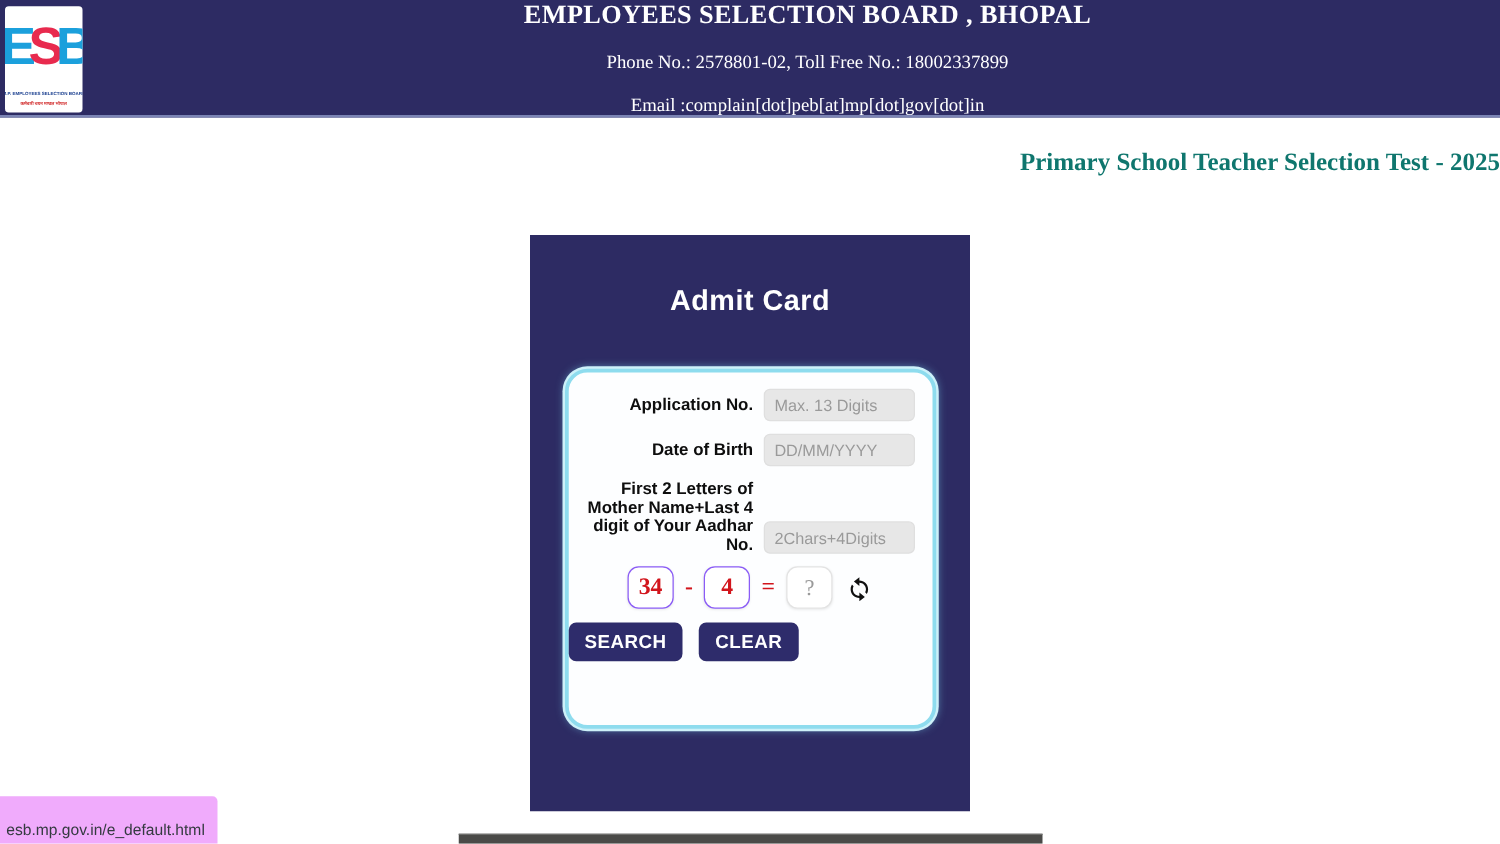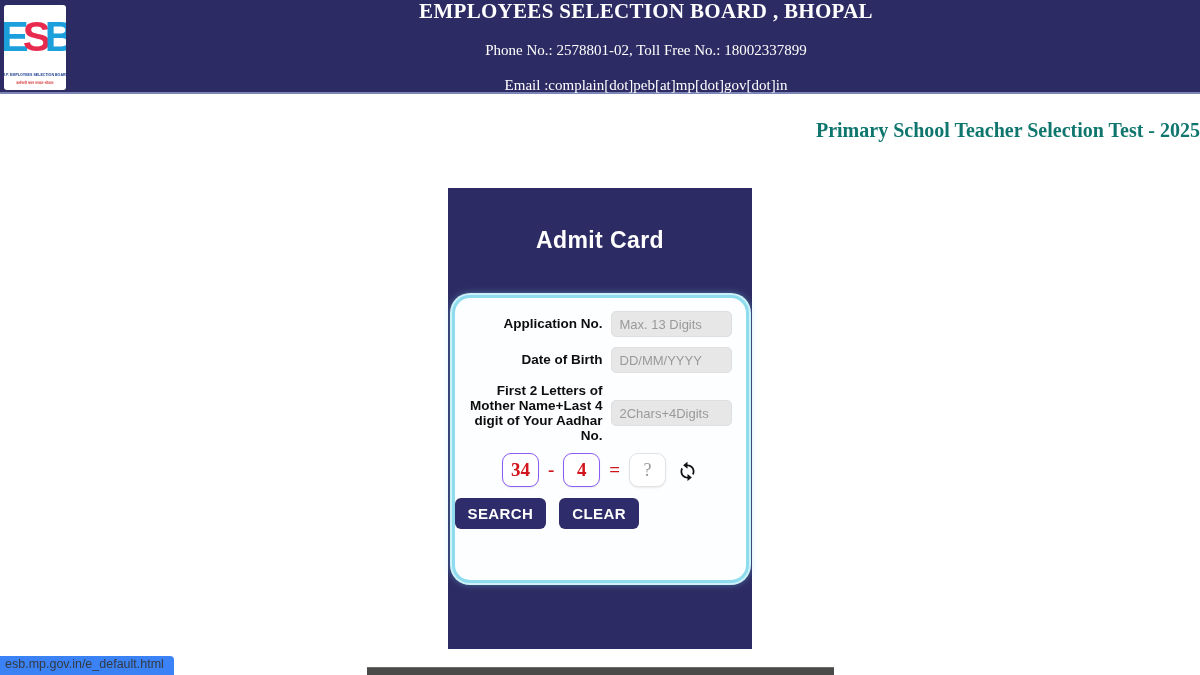"Admit Card" .admit-card { width: 304px -> 352px }
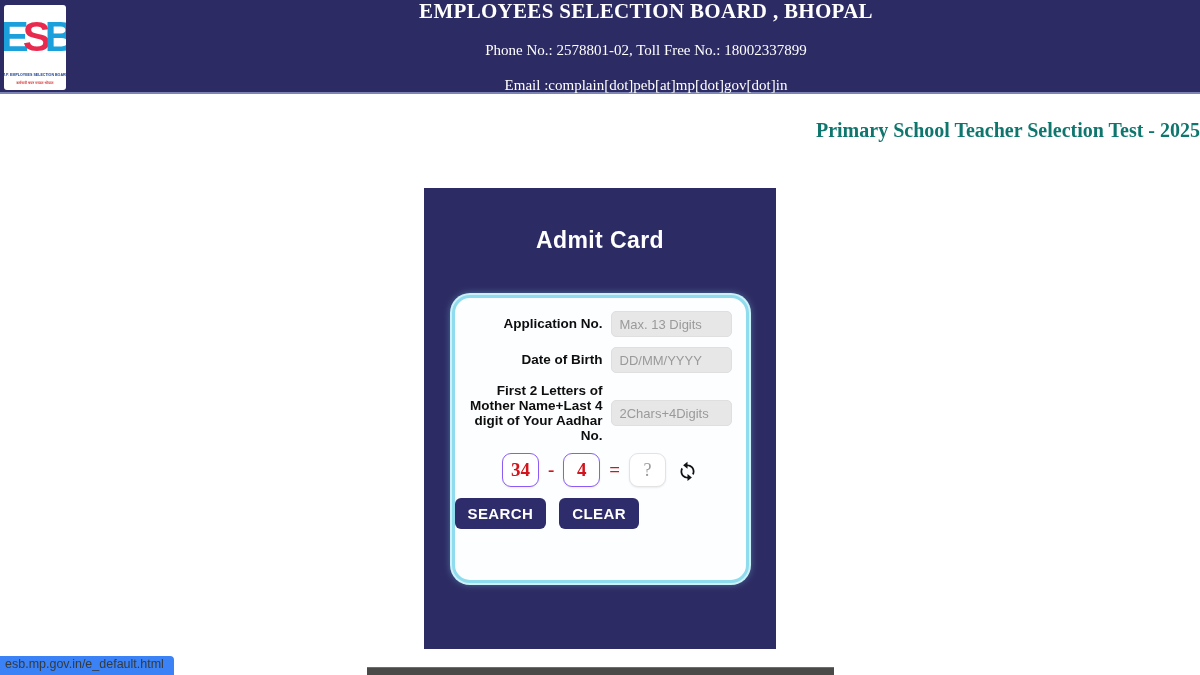"First 2 Letters of Mother" .frow.top { align-items: center -> flex-end }
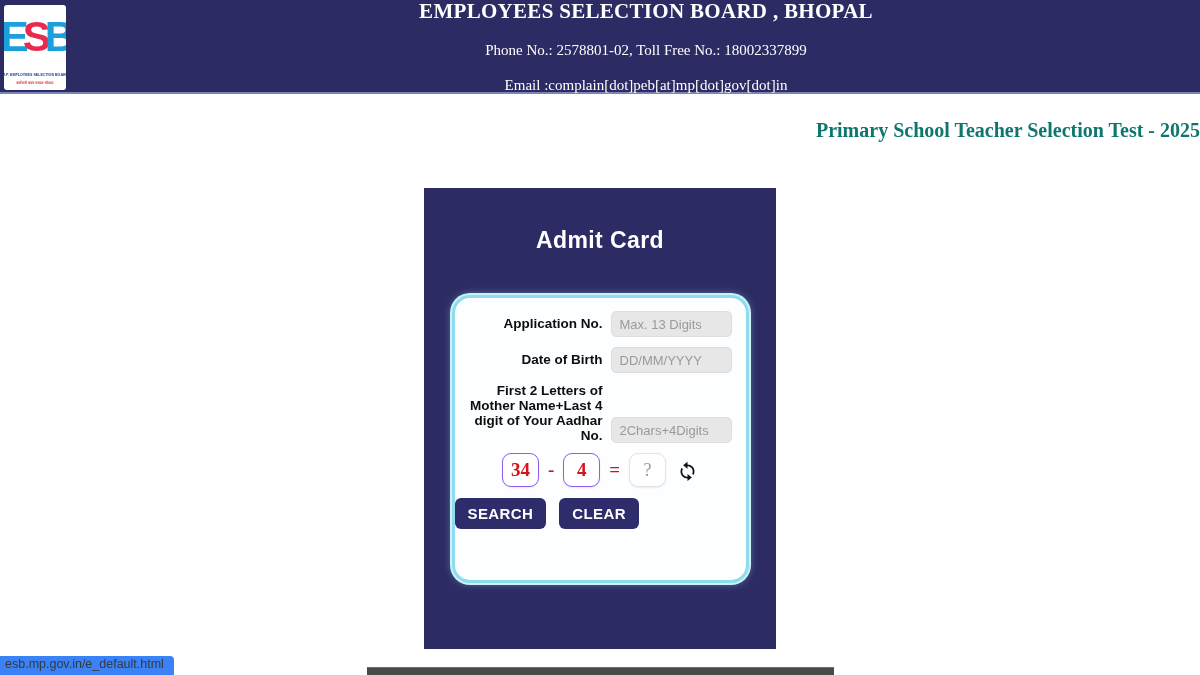"esb.mp.gov.in/e_default.html" .status-bar { background: #3b82f6 -> #f0abfc; padding: 1px 10px 4px 5px -> 20px 10px 4px 5px }
